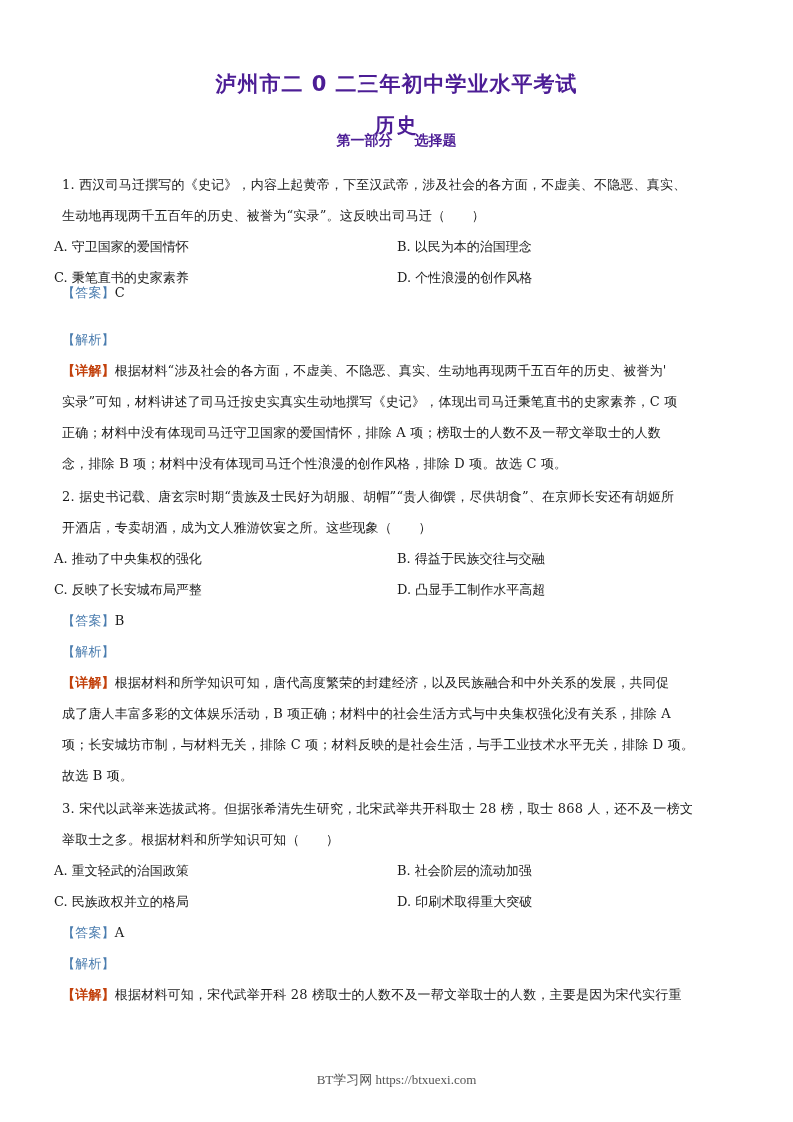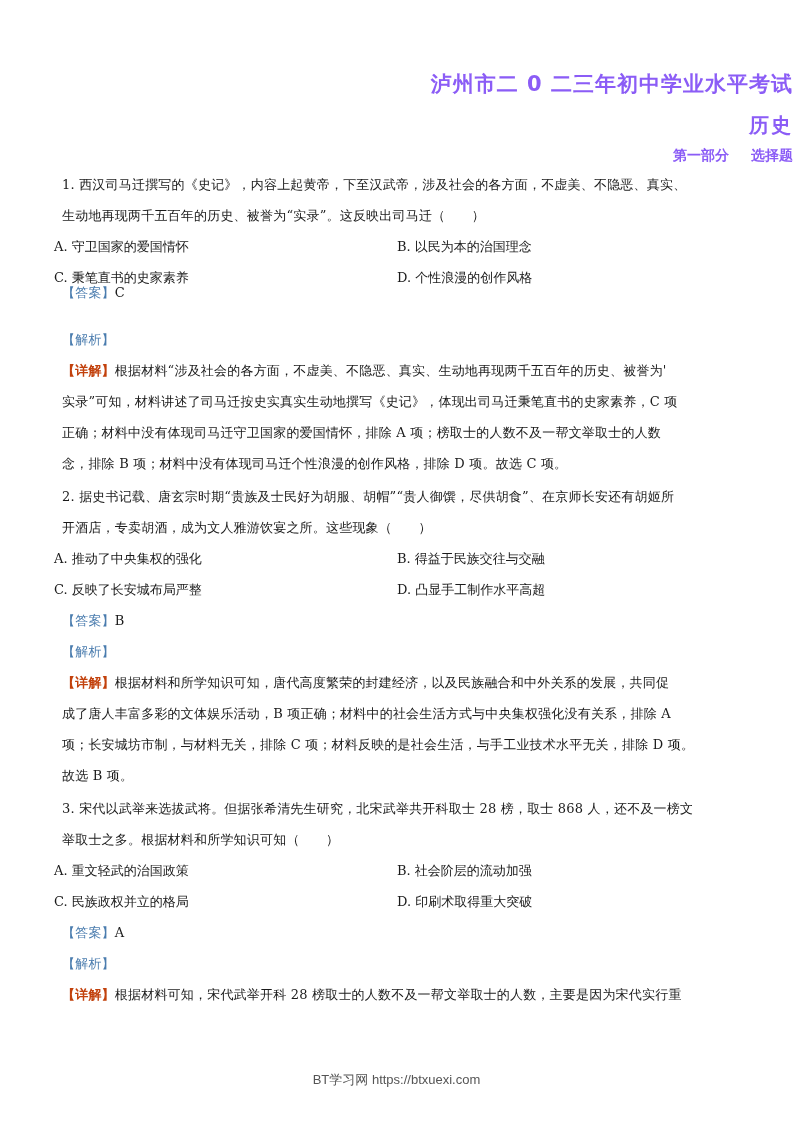"泸州市二 0 二三年初中学业水平考试" .title { color: #8b5cf6 -> #4c1d95; text-align: right -> center }
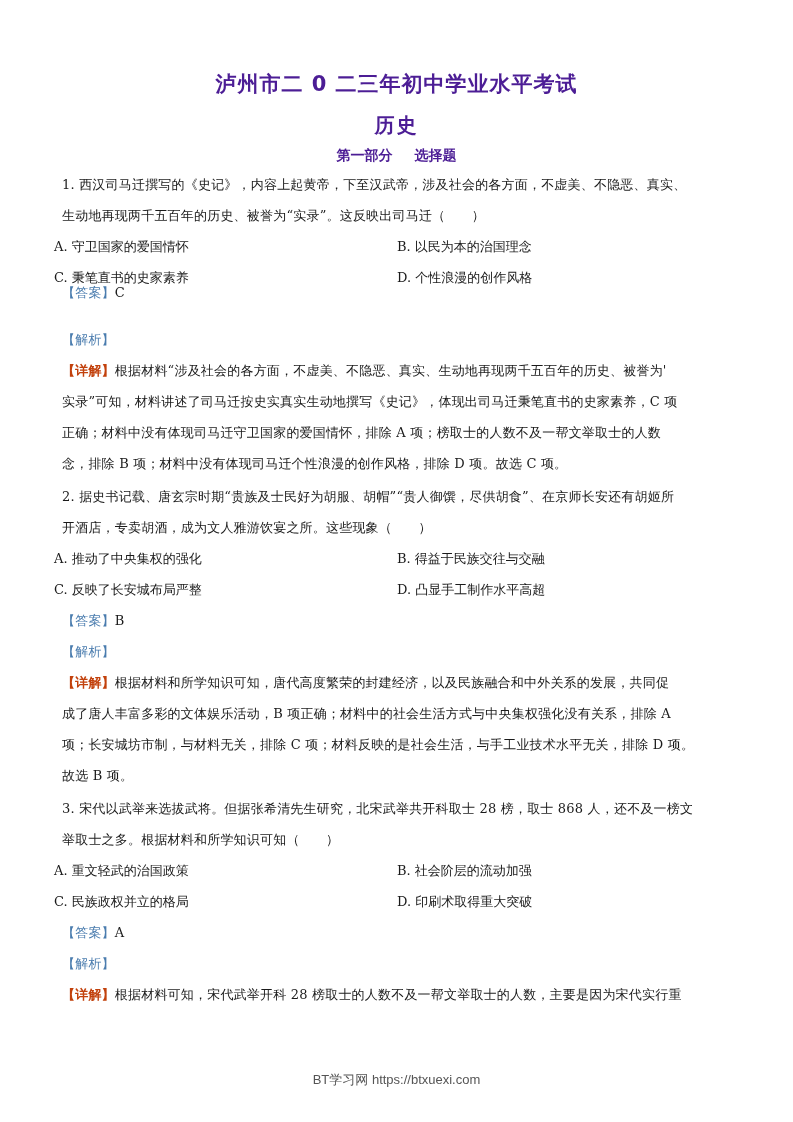"第一部分 选择题" .t3 { top: 147px -> 132px }
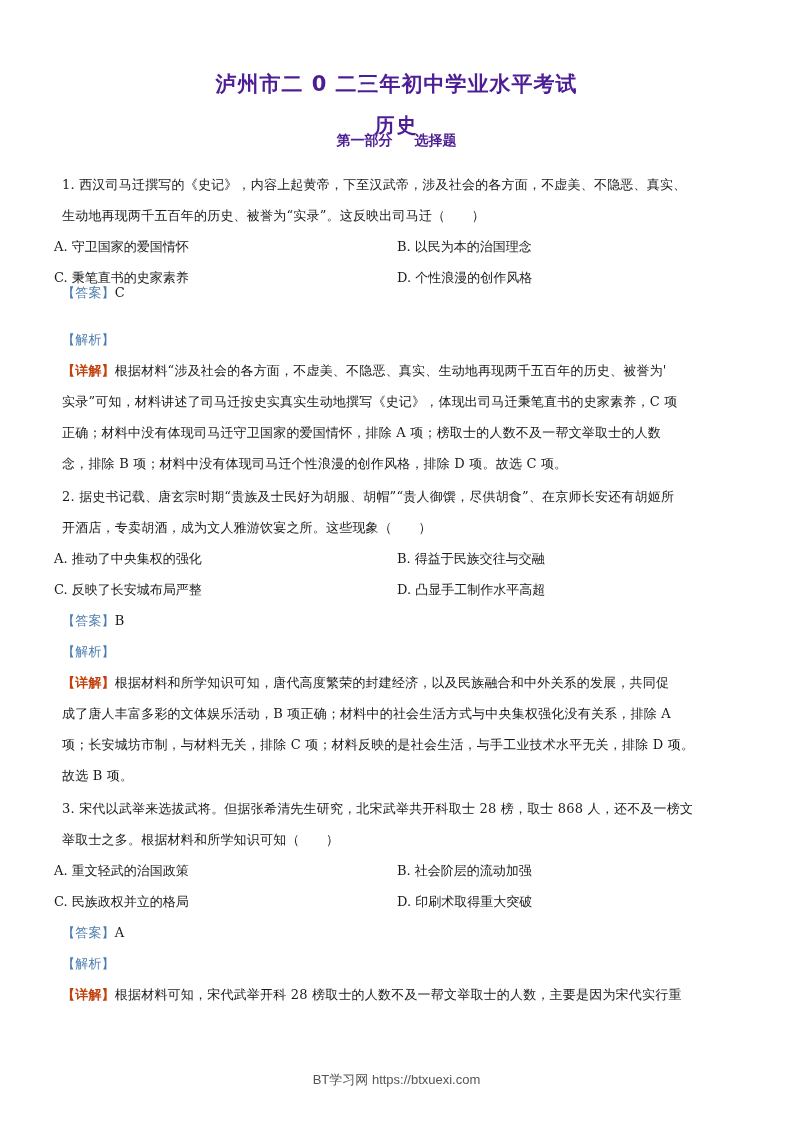"BT学习网 https://btxuexi.com" .footer { font-family: Liberation Sans, sans-serif -> Liberation Serif, serif }
